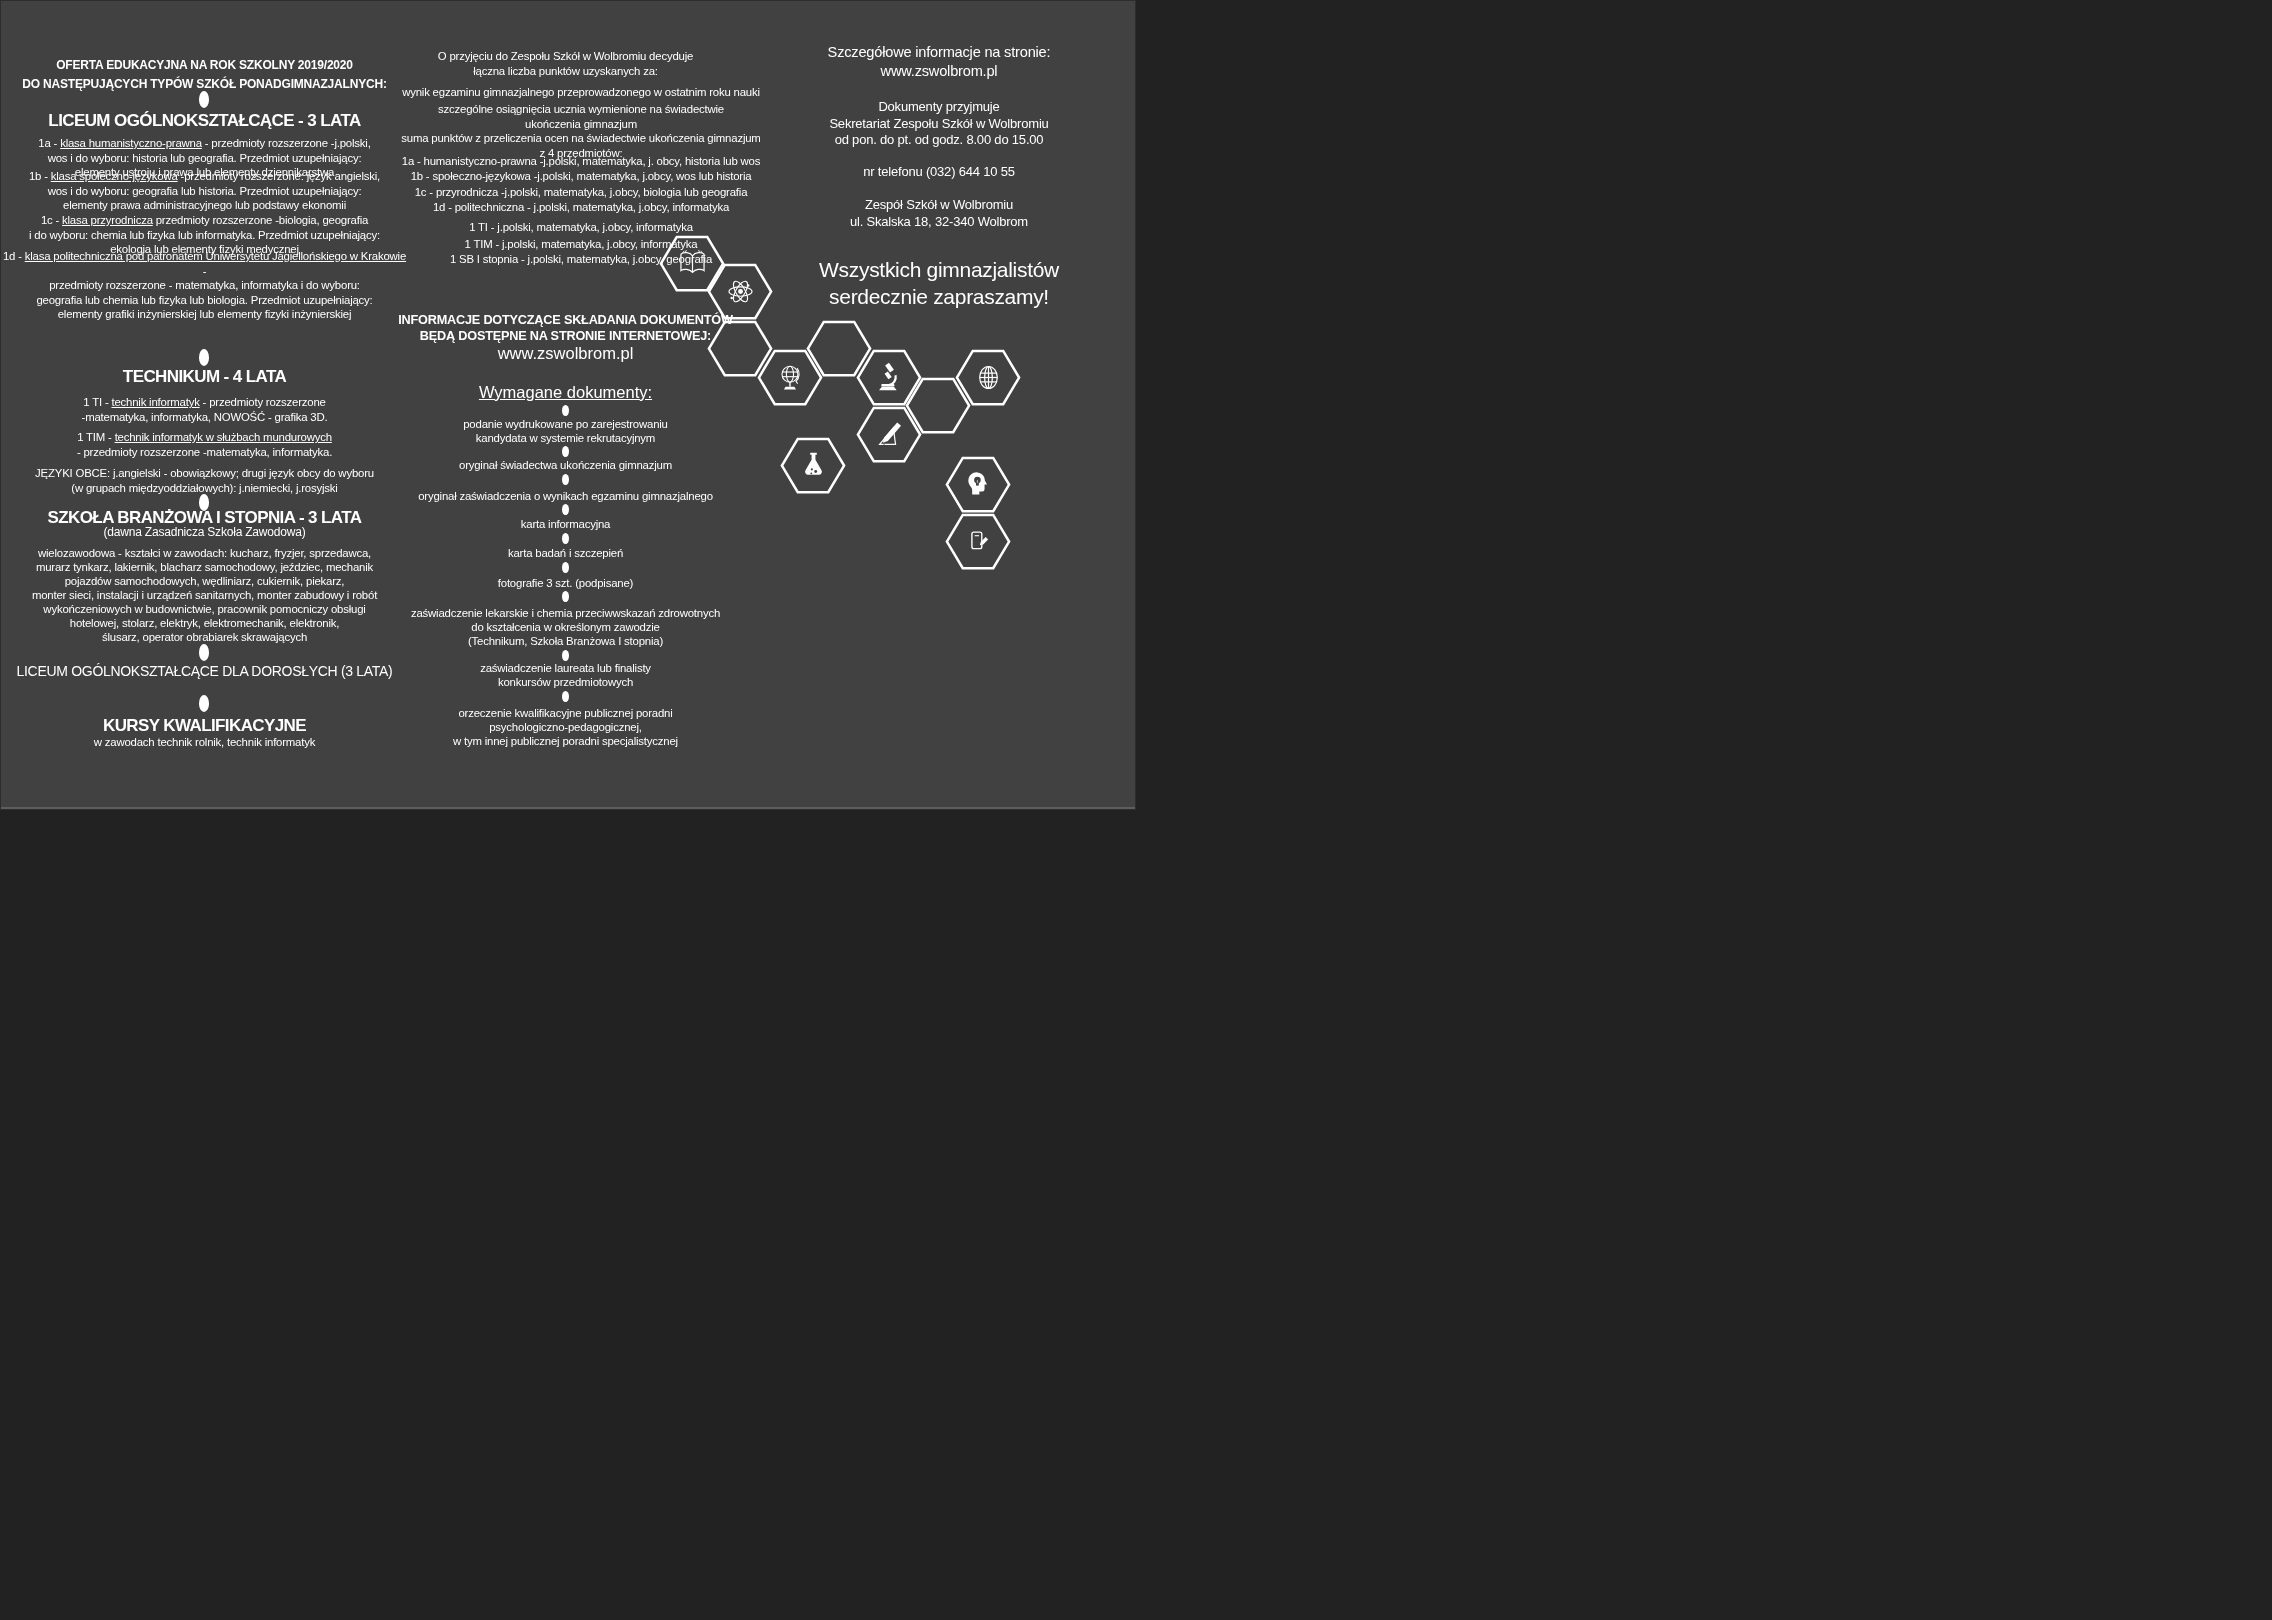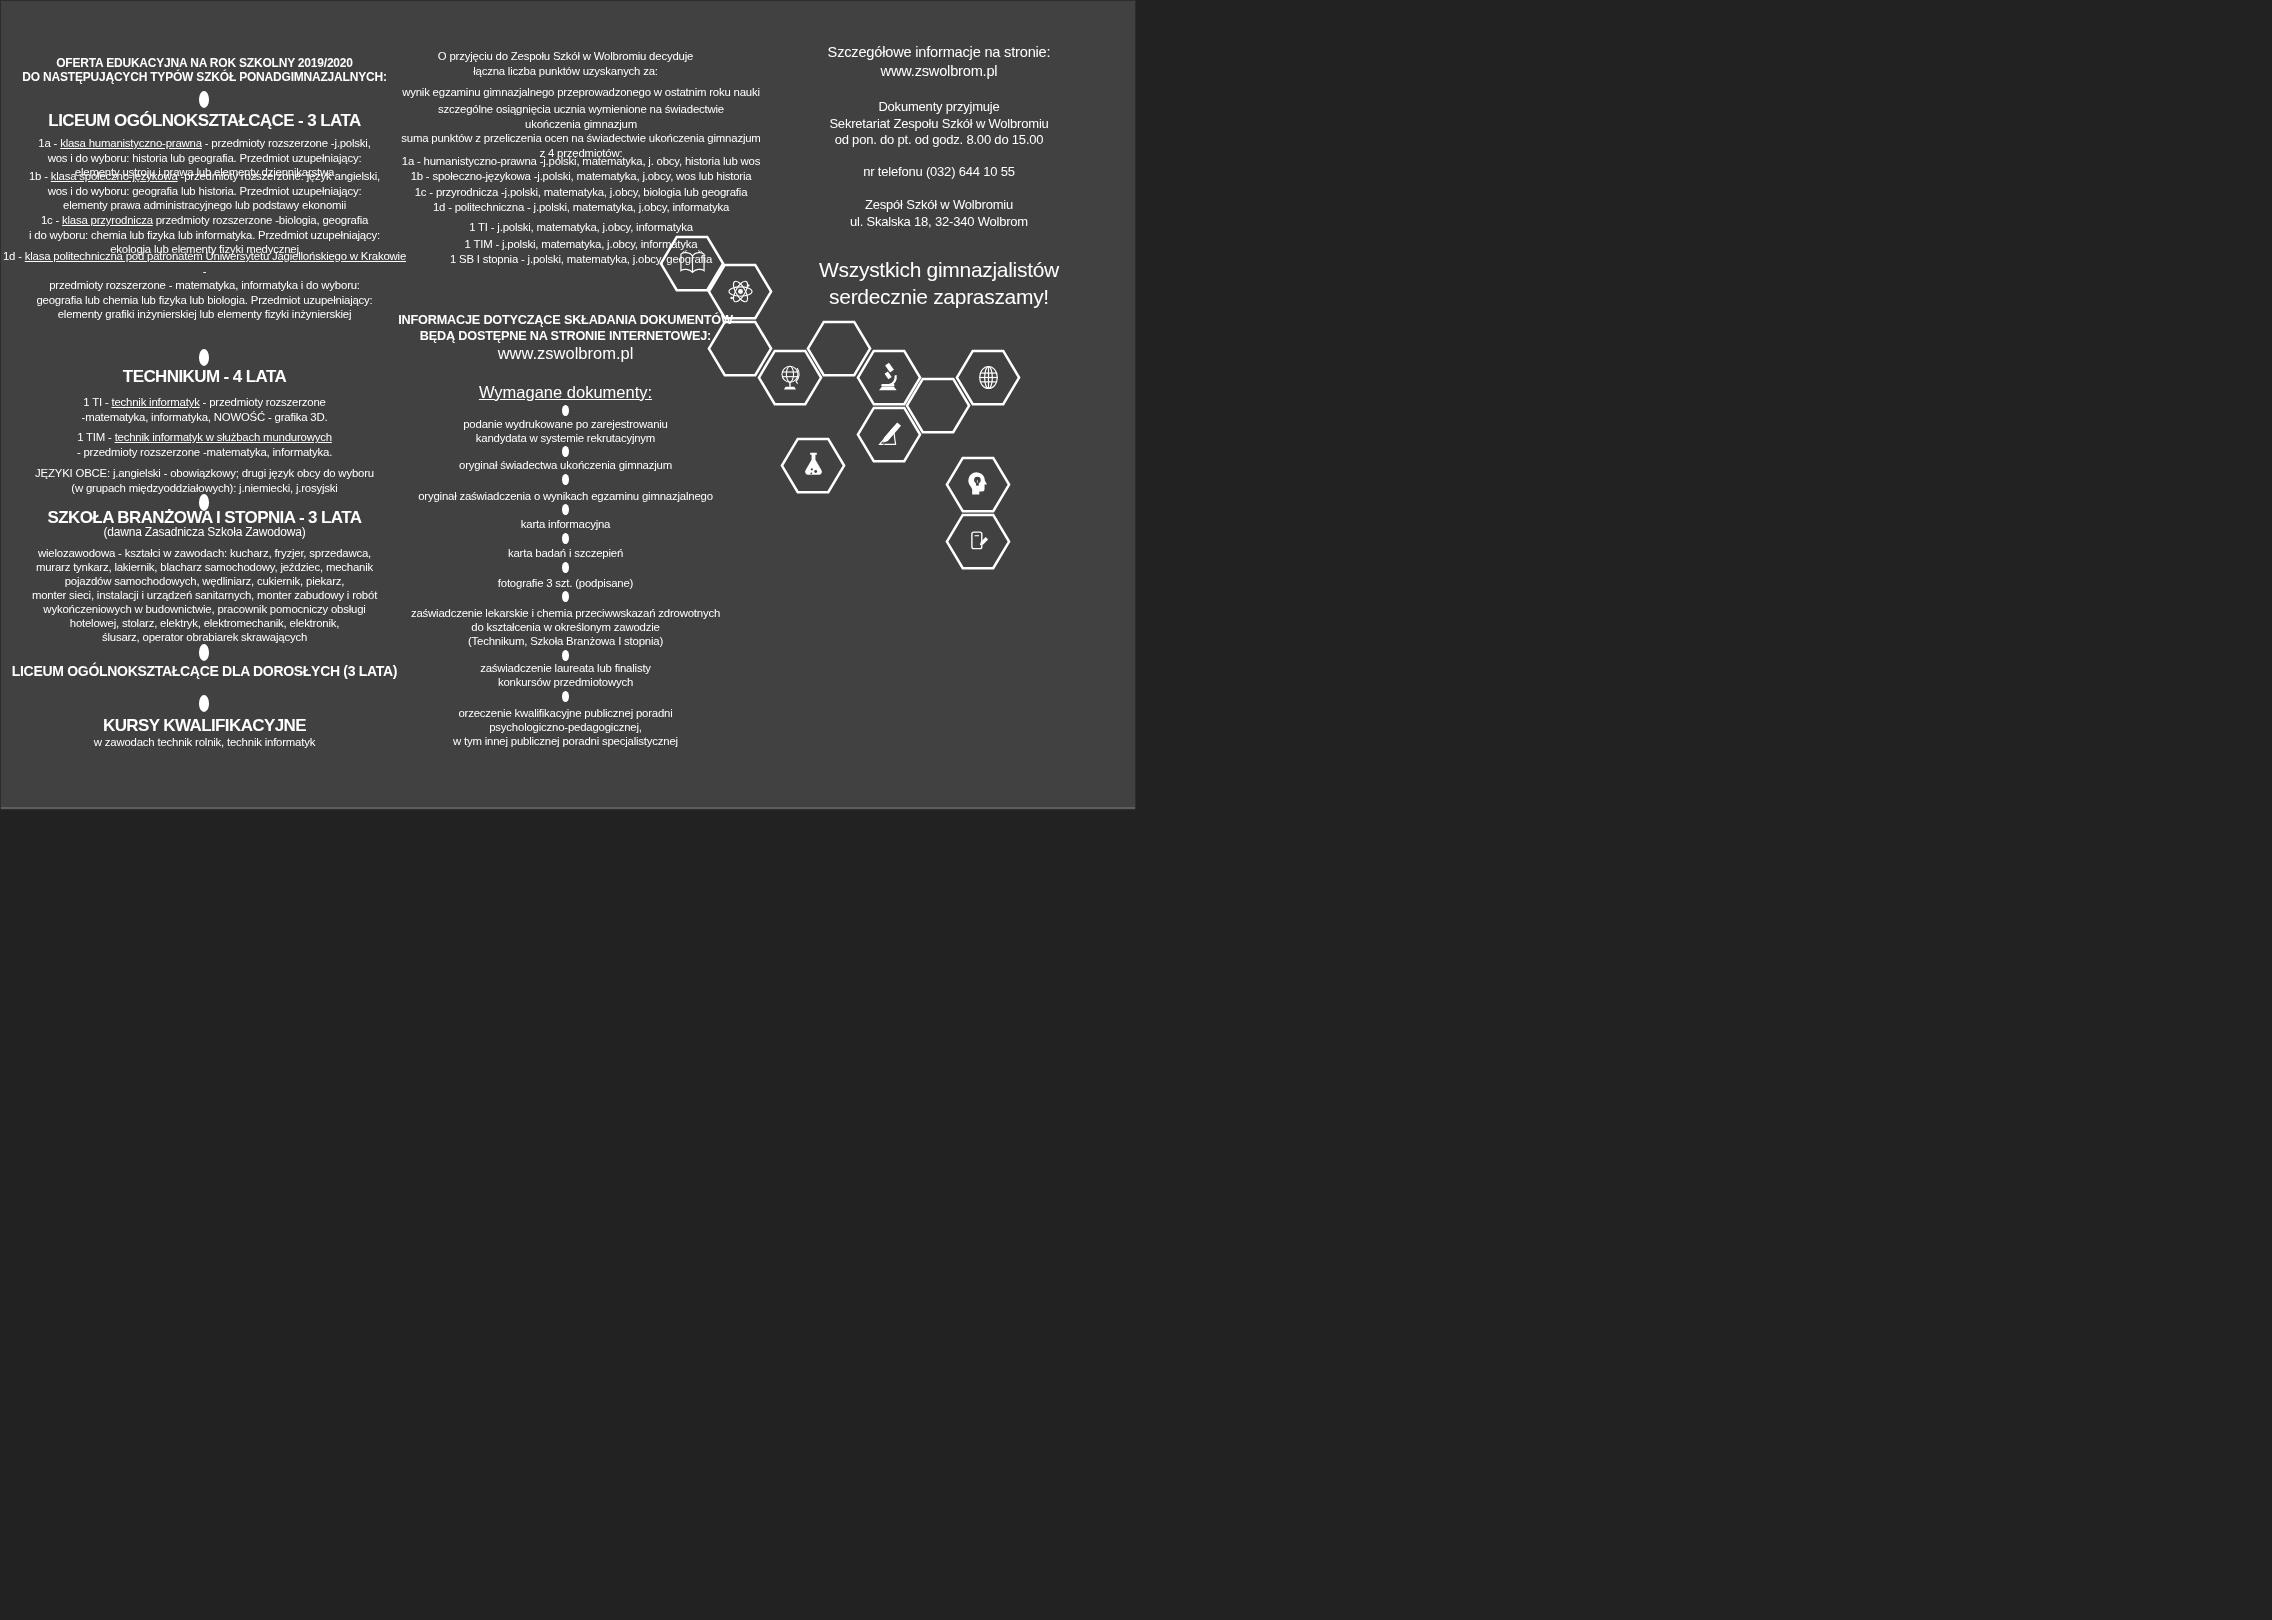"OFERTA EDUKACYJNA NA ROK SZKOLNY" .h-small { line-height: 14px -> 19px }
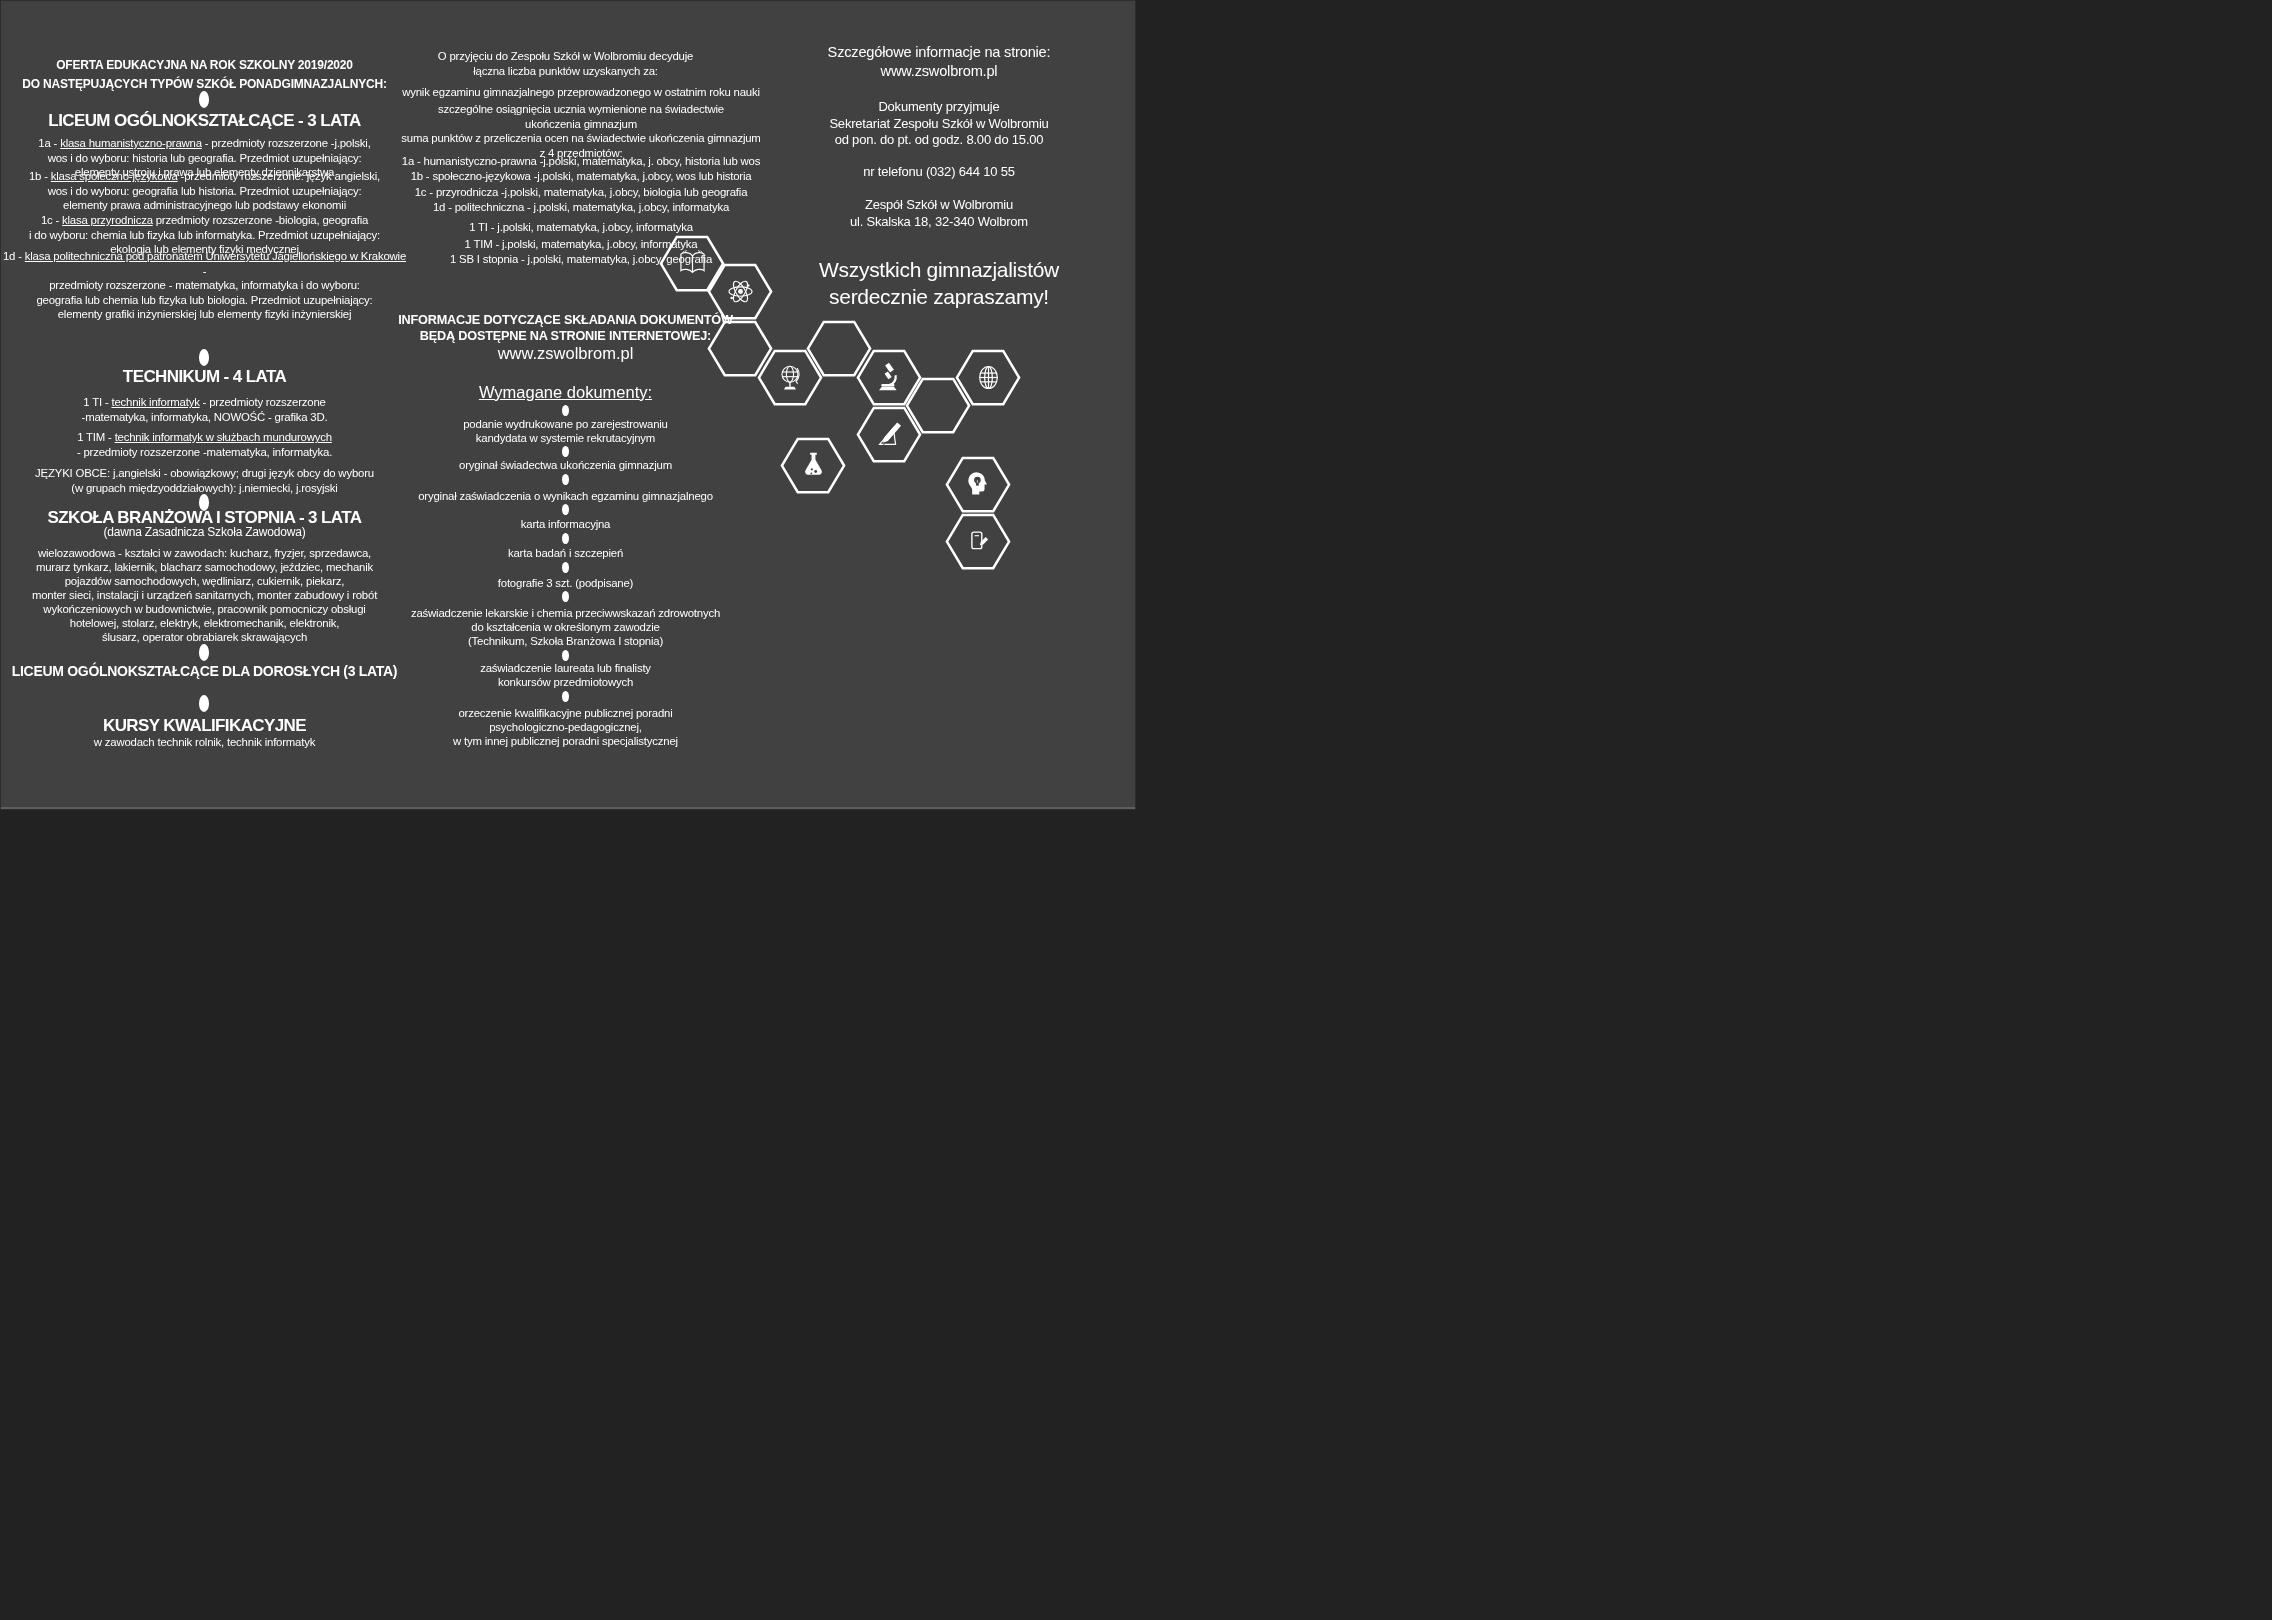"LICEUM OGÓLNOKSZTAŁCĄCE DLA DOROSŁYCH (3" .title-sm { font-weight: bold -> normal }
